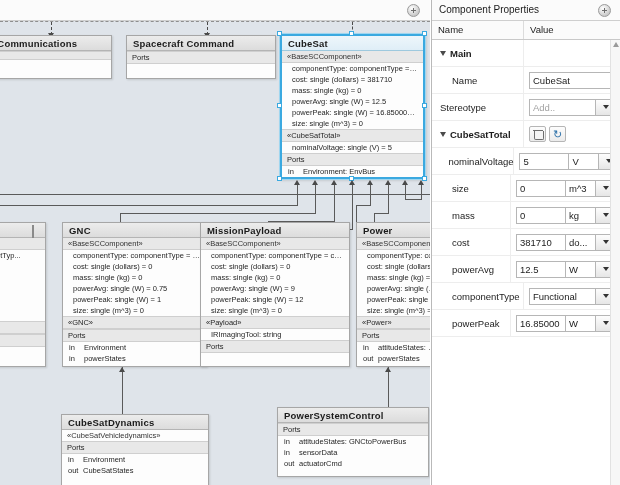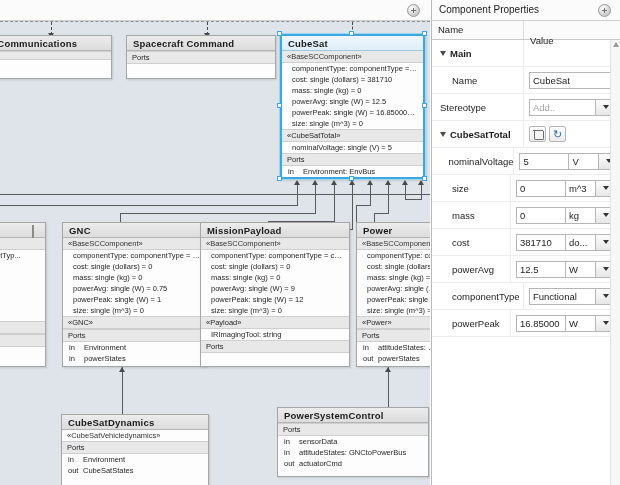"Value" #props-colhdr .c2 { margin-top: 11px -> none }
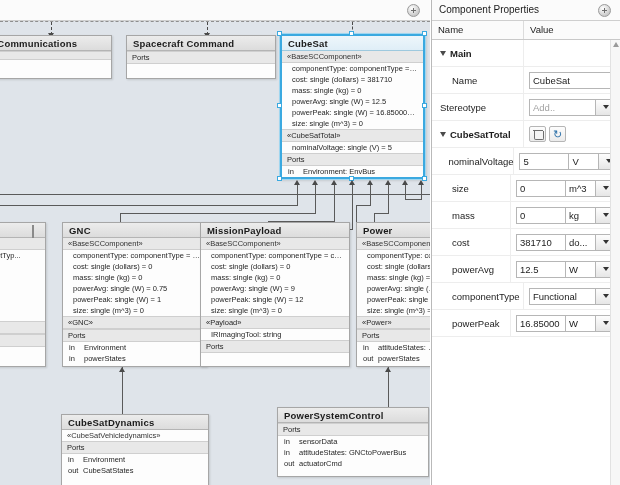"in sensorData" div.port { order: before "in attitudeStates: GNCtoPowerBus" -> after "in attitudeStates: GNCtoPowerBus" }
